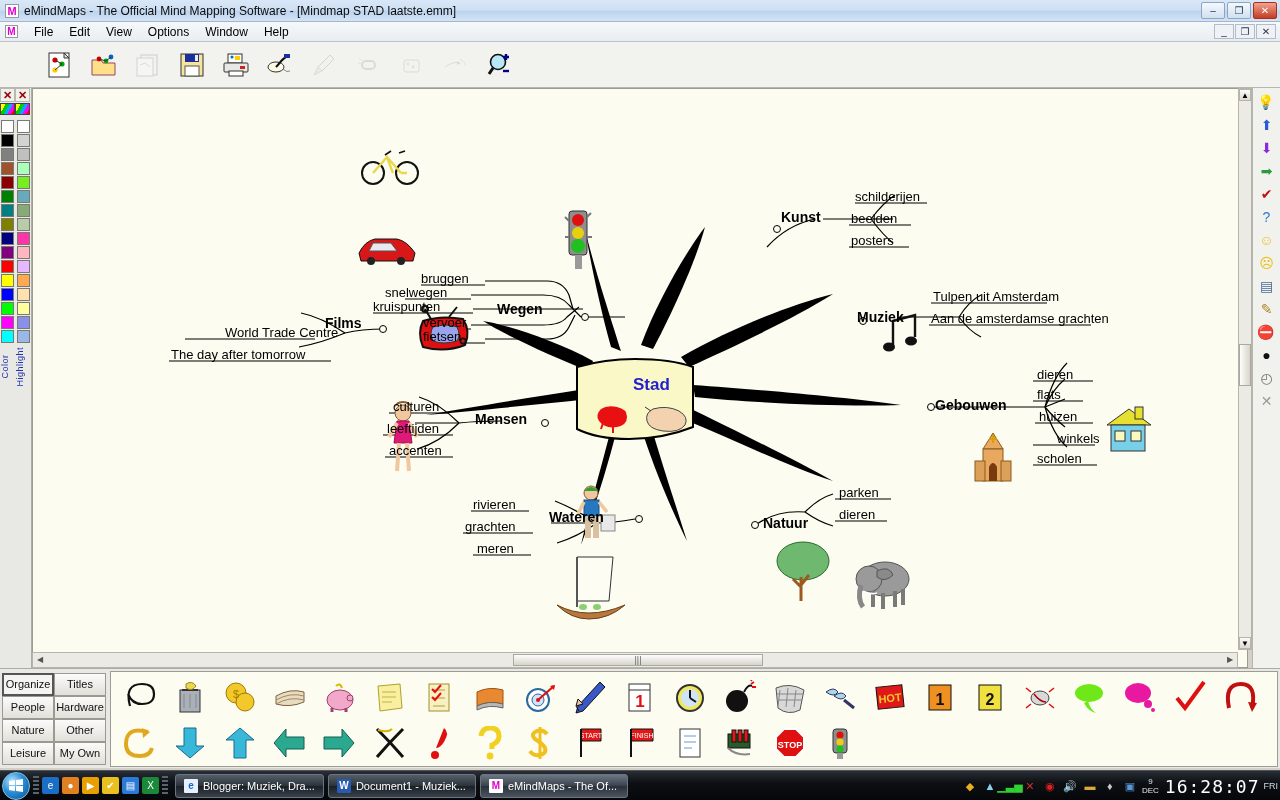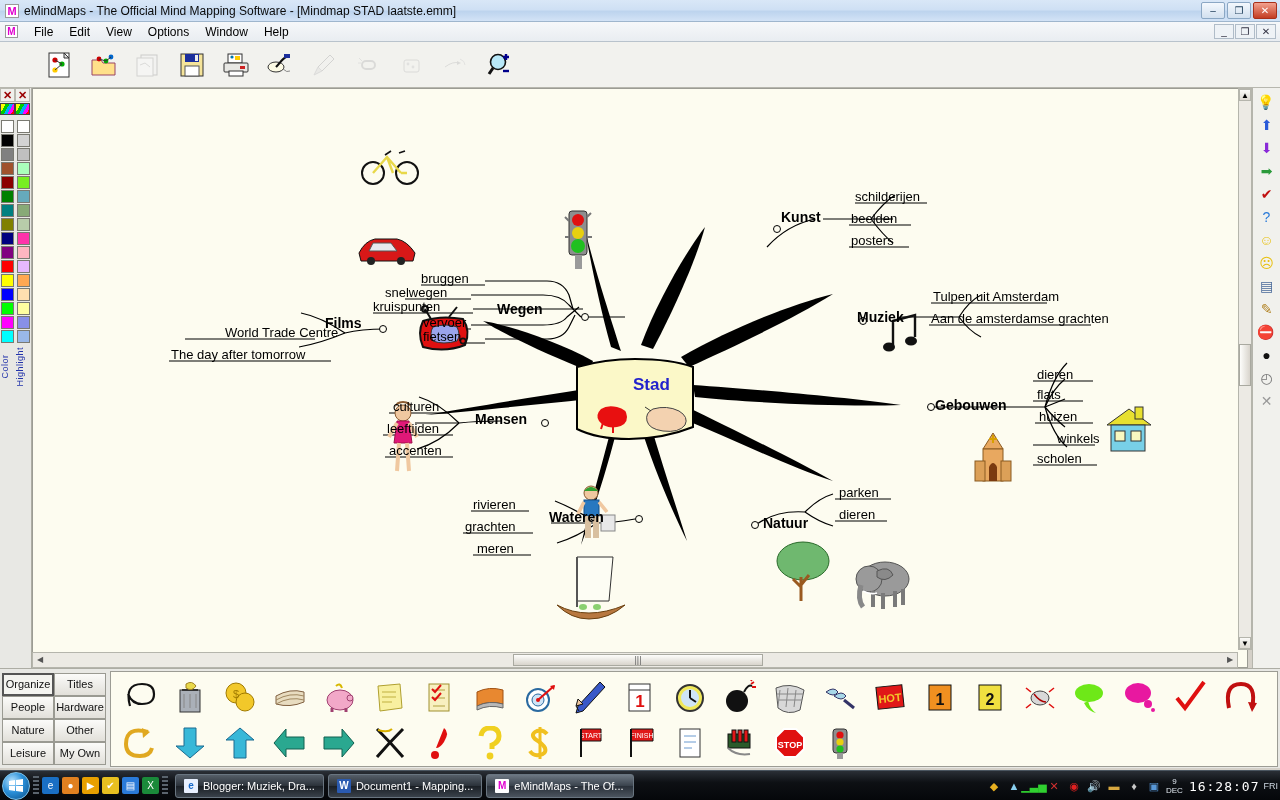"Document1 - Mapping..." span { text: Mapping -> Muziek }
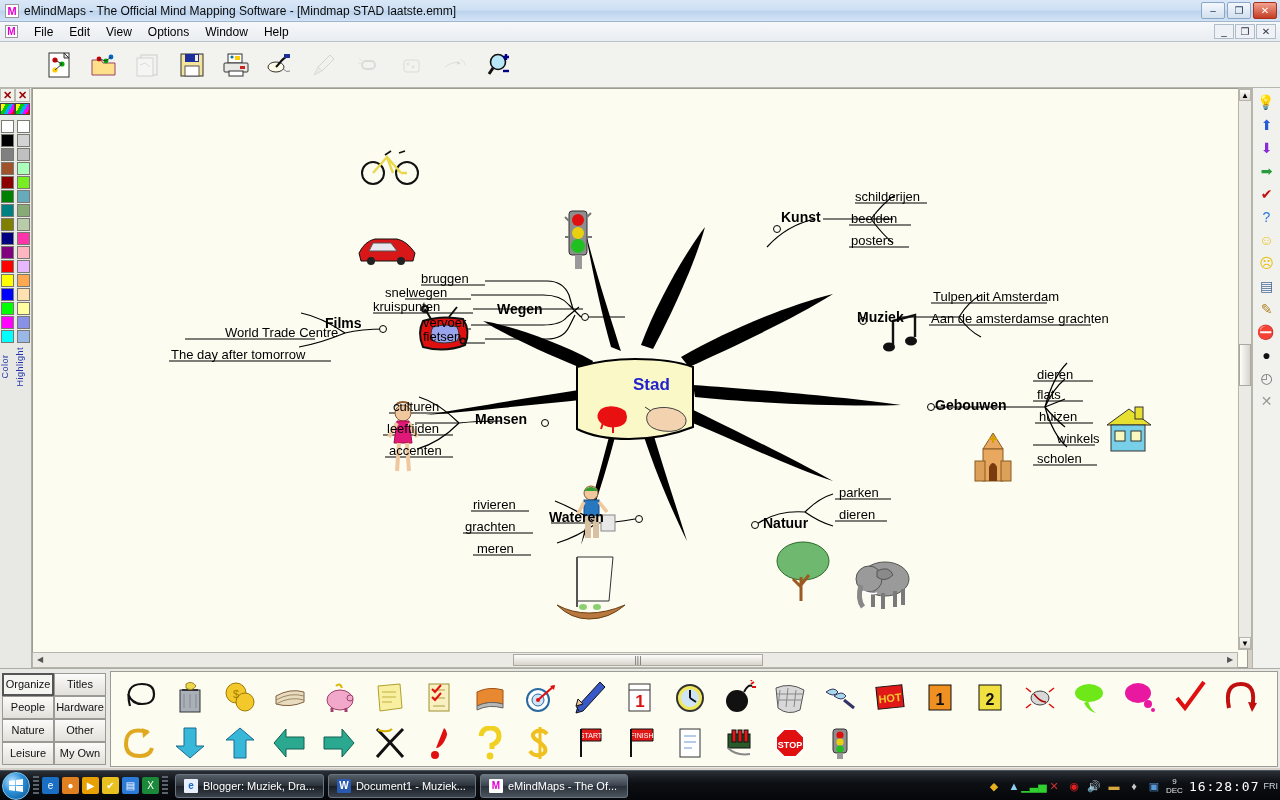"16:28:07" .clock { font-size: 13px -> 18px }
